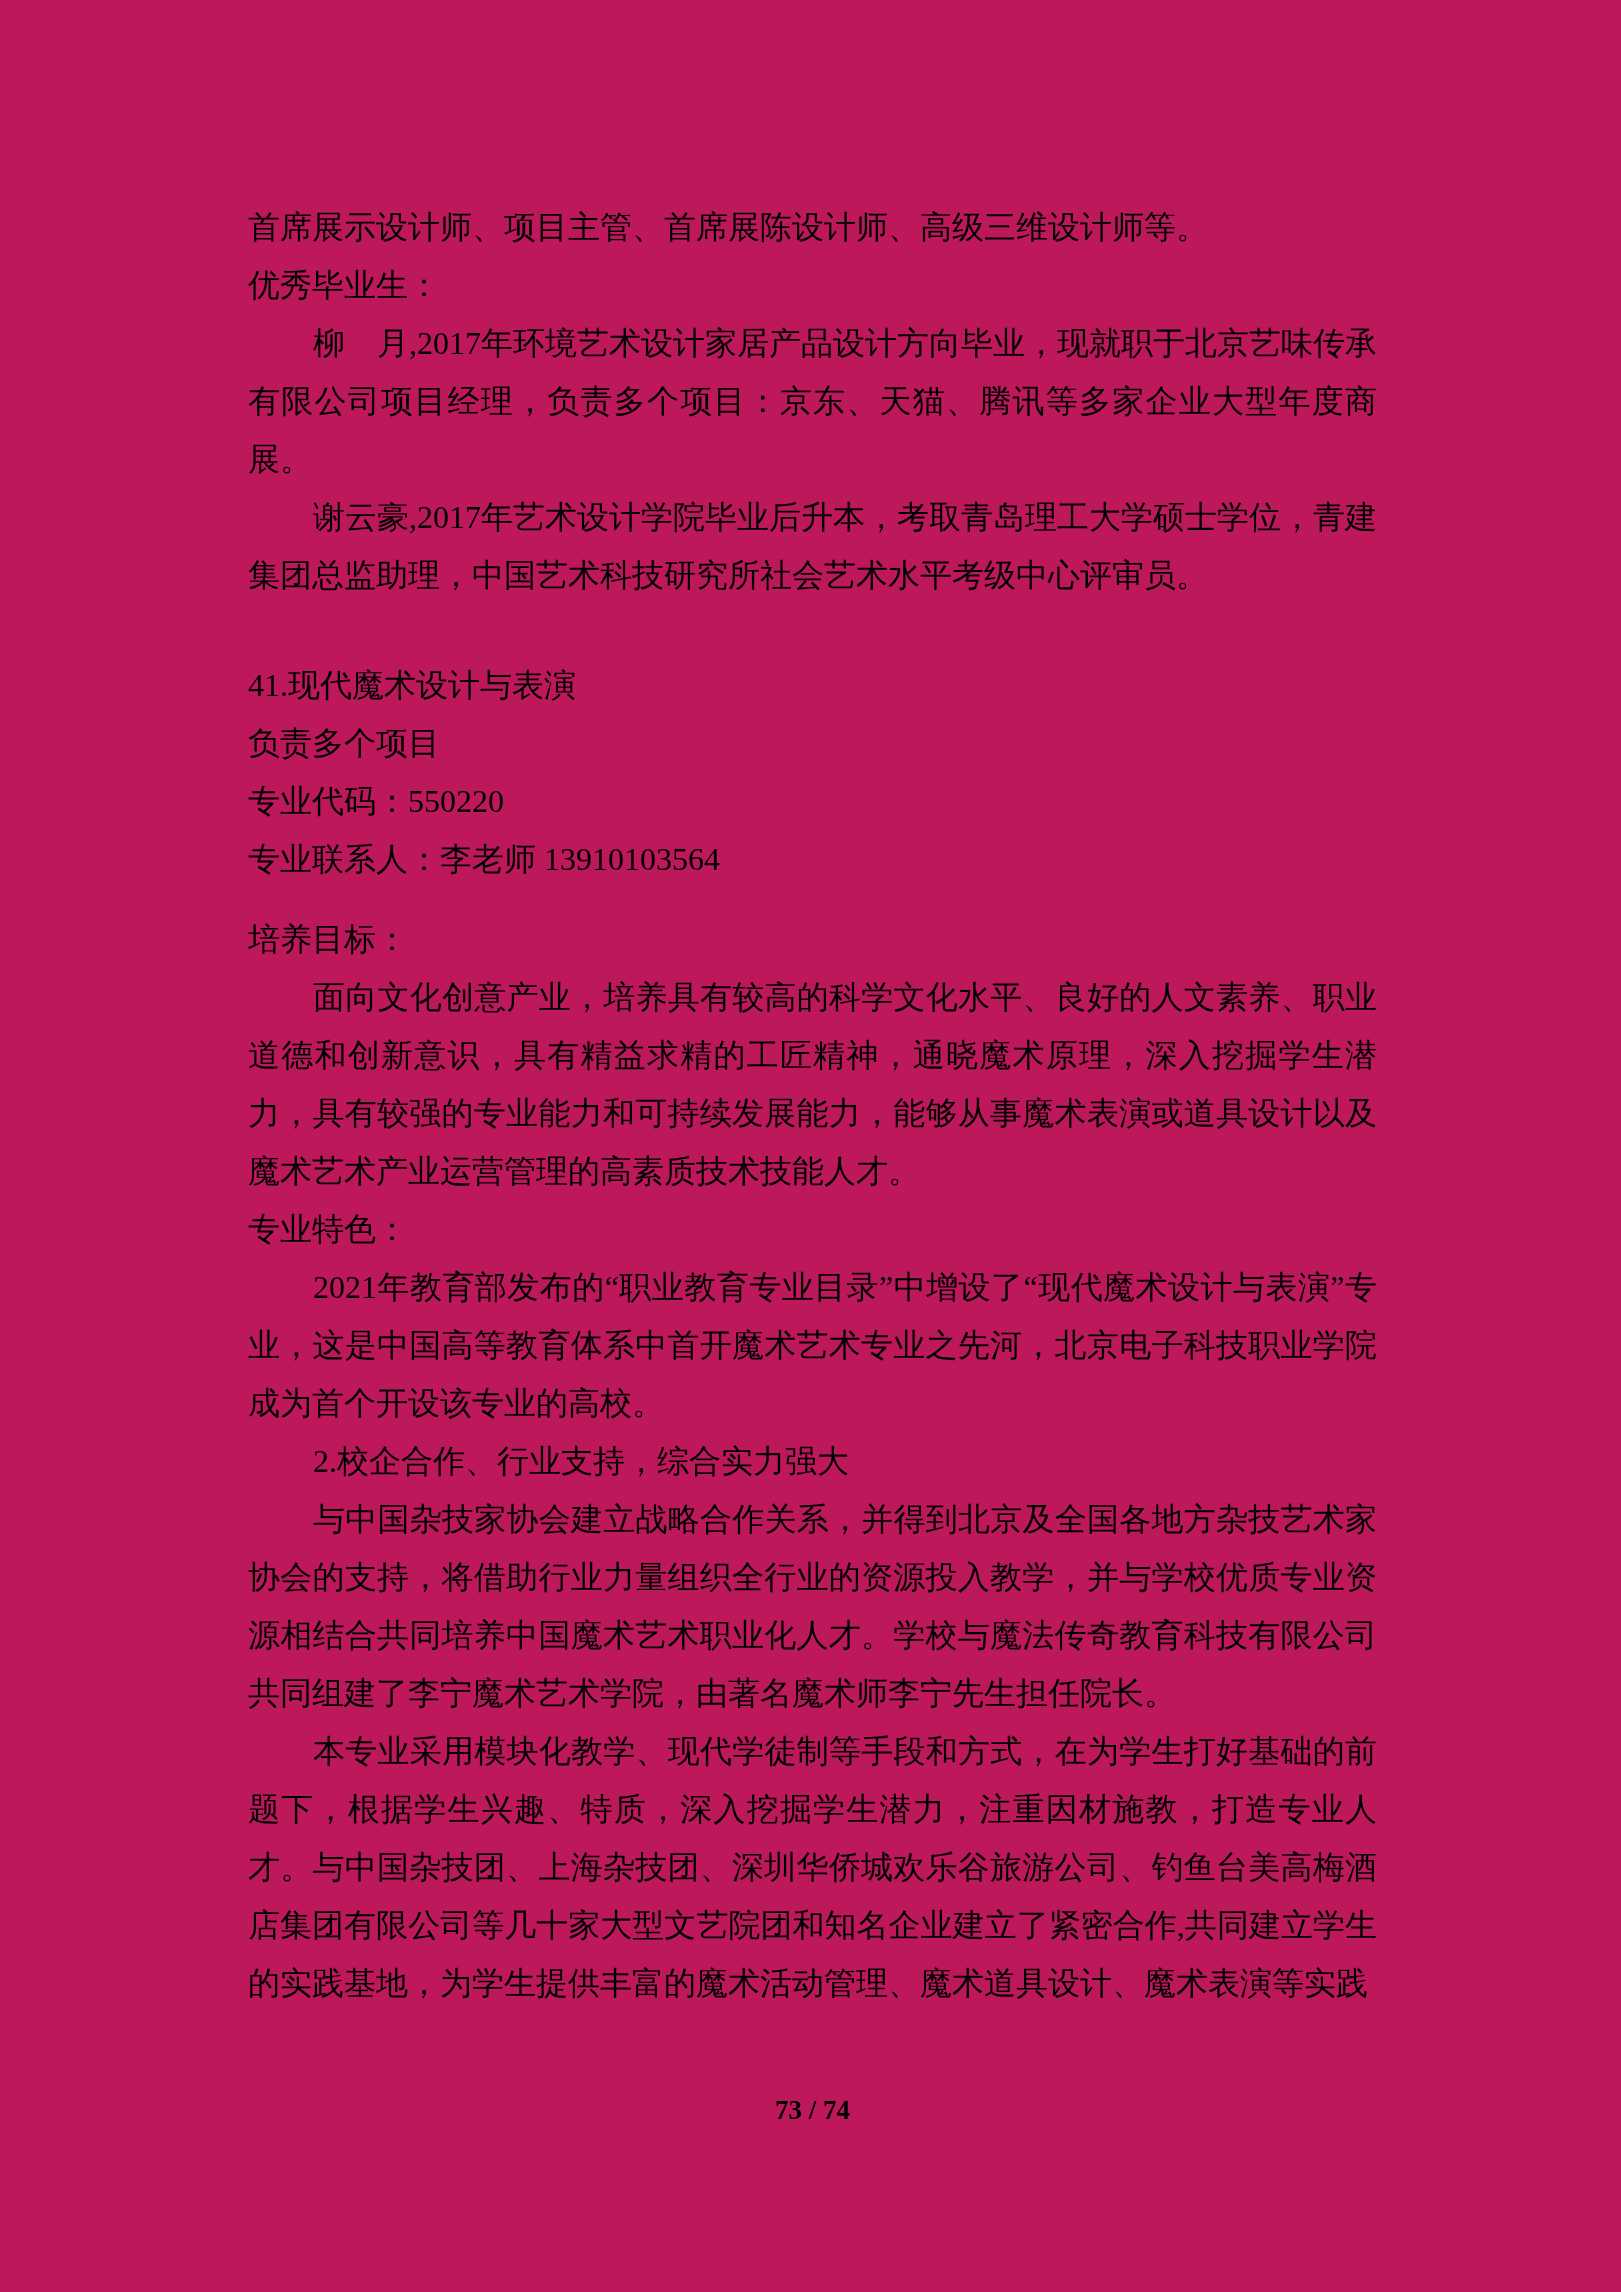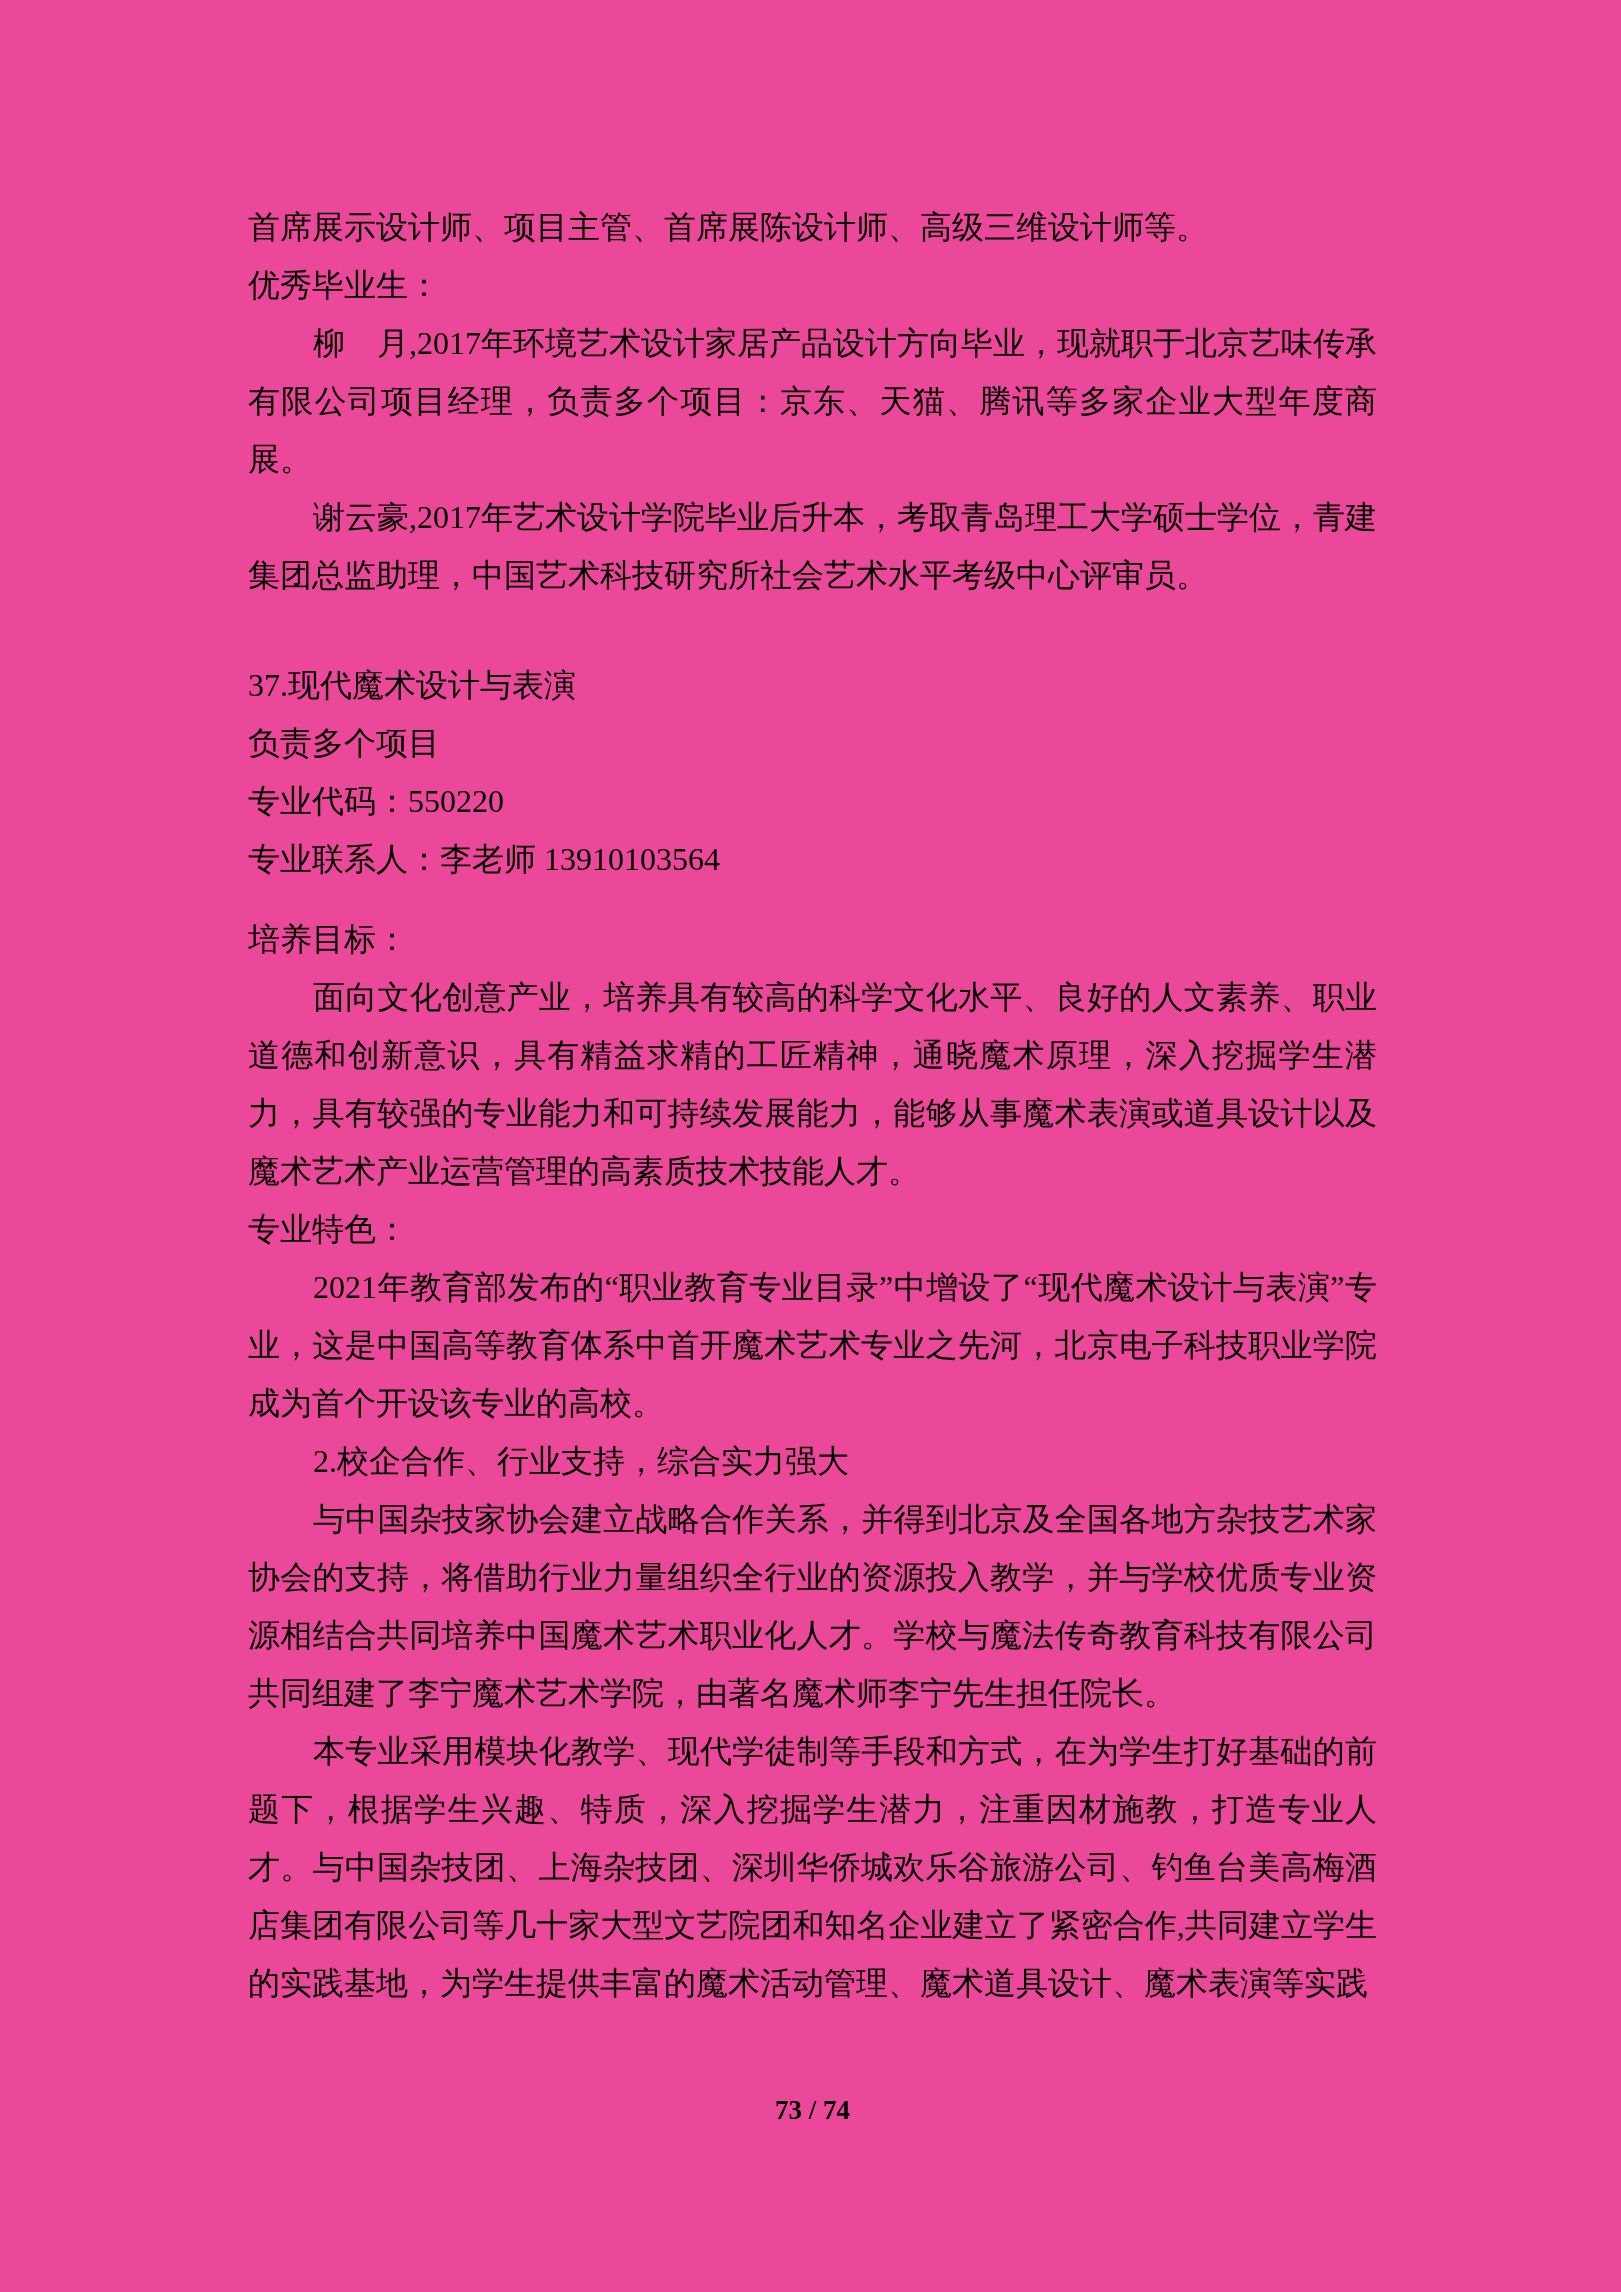"首席展示设计师、项目主管、首席展陈设计师、高级三维设计师等。" .page { background: #ec4899 -> #be185d }
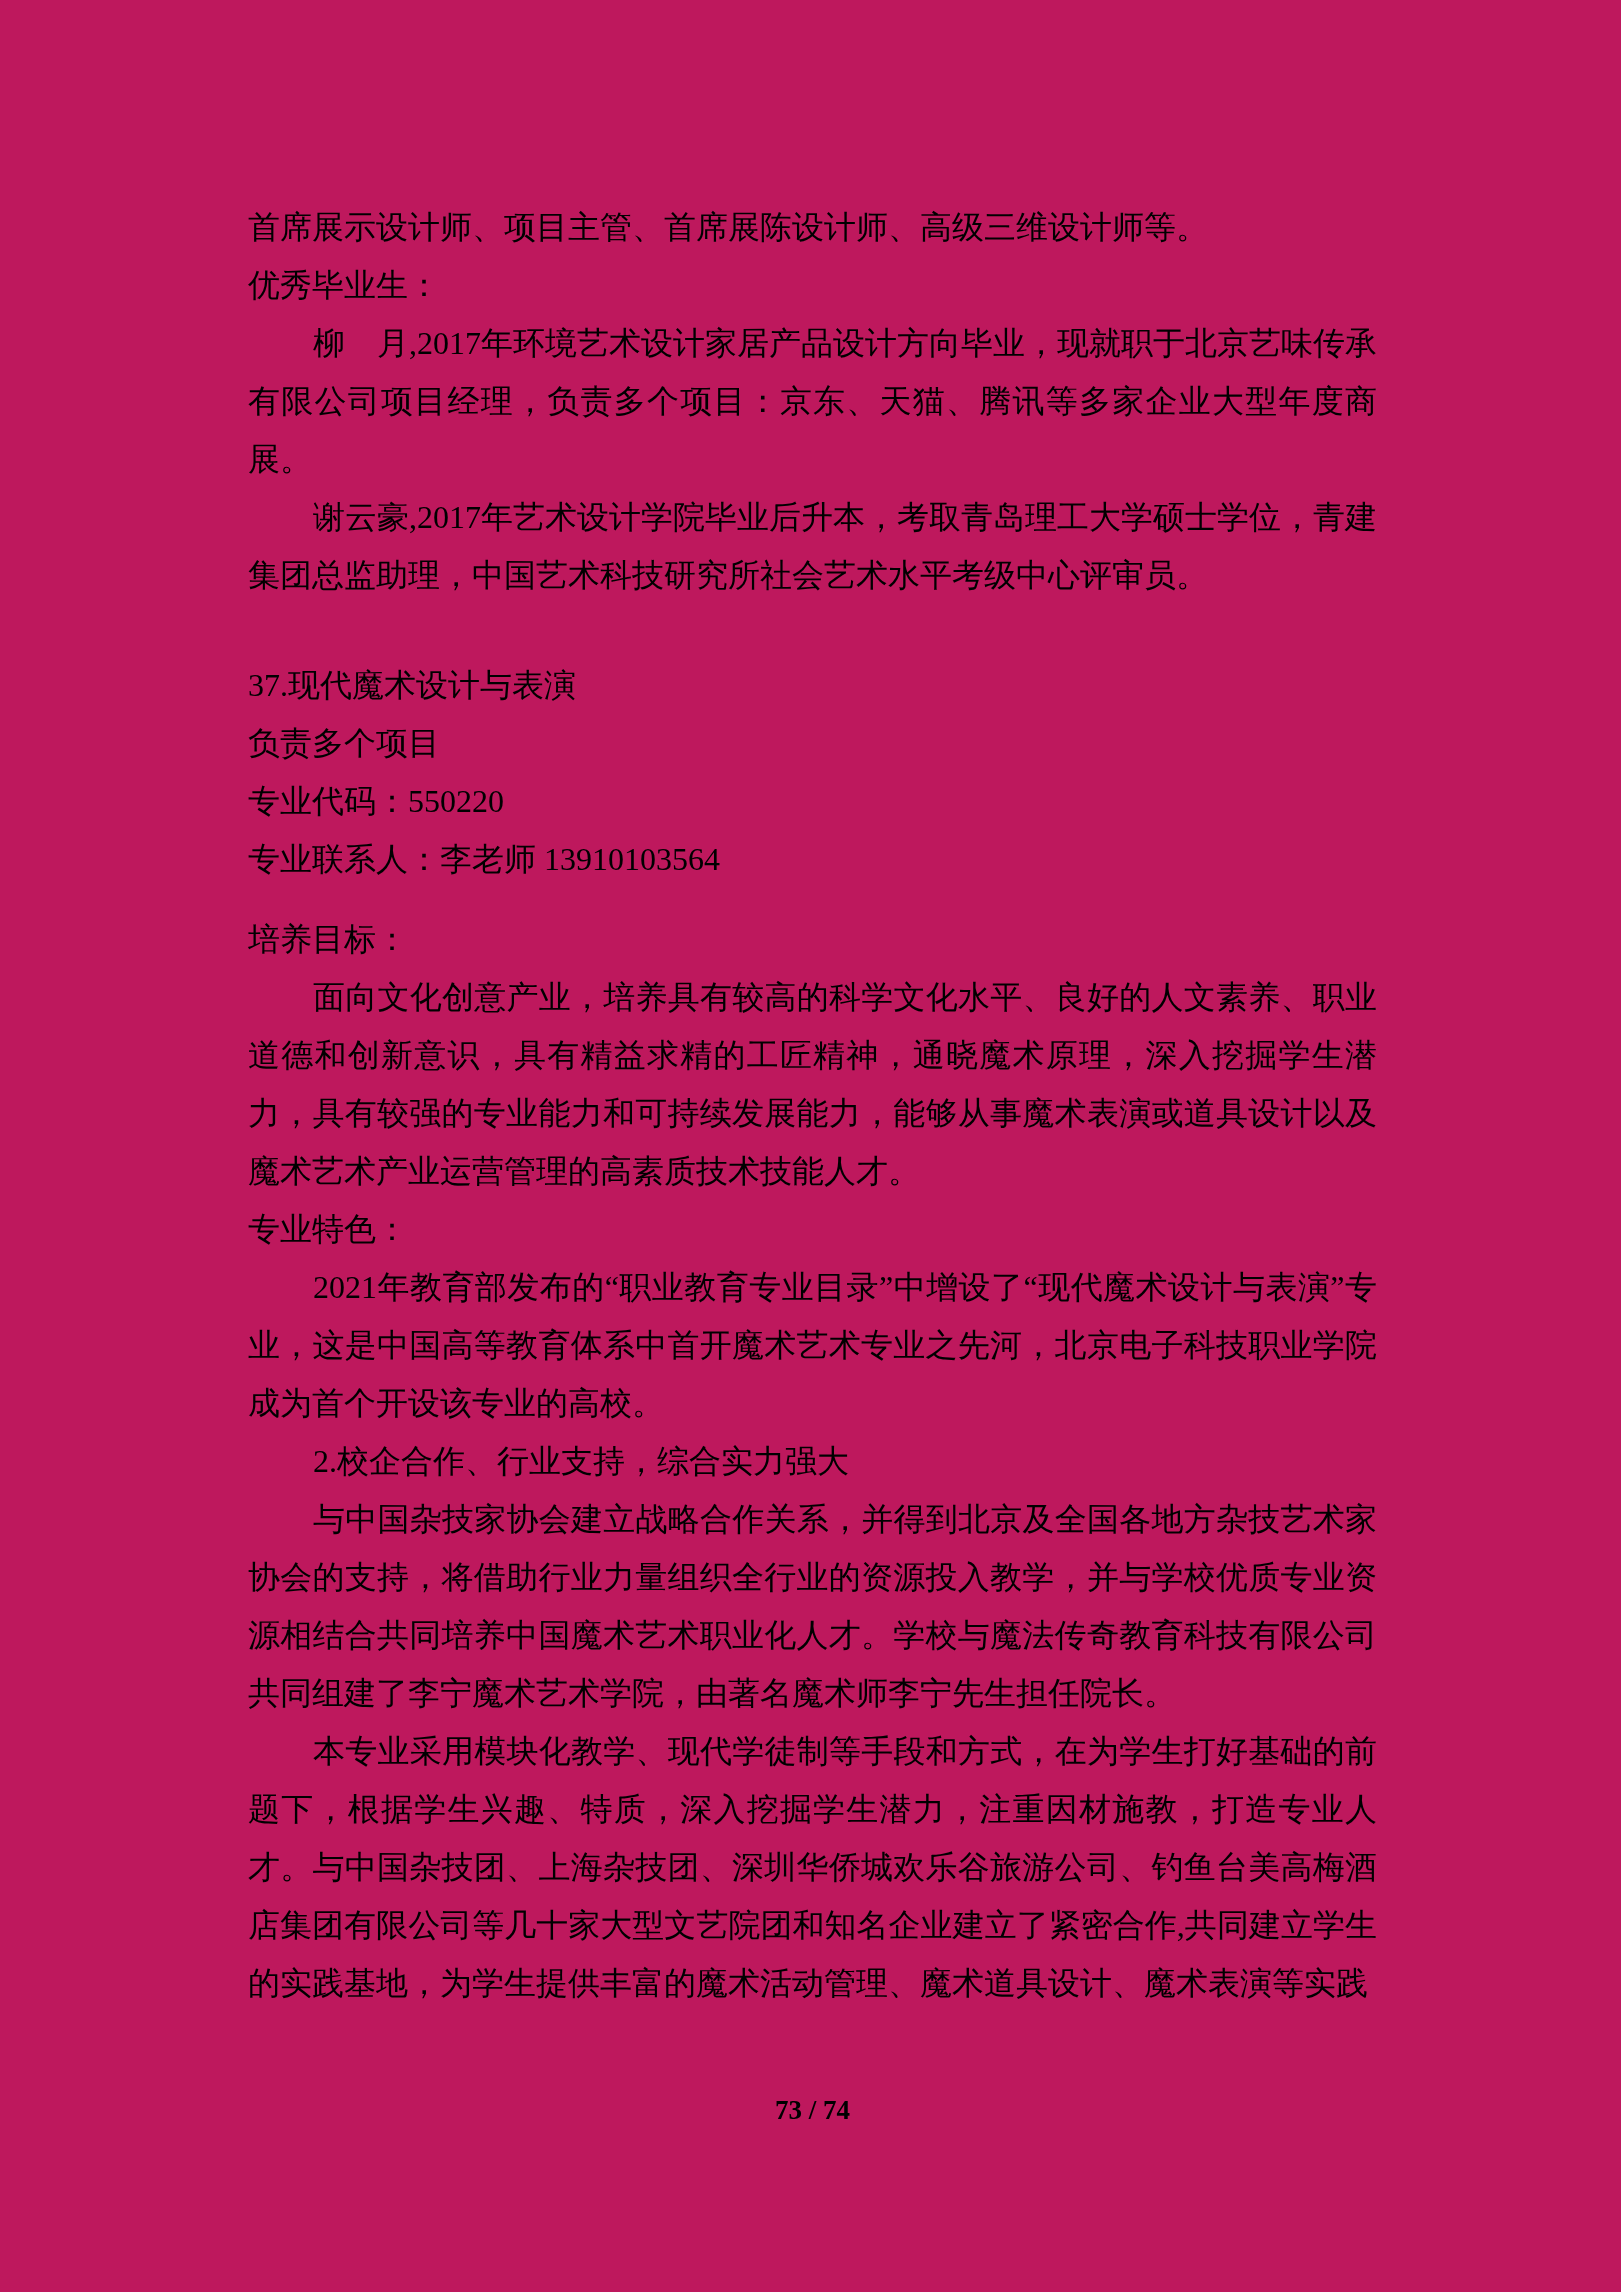"37.现代魔术设计与表演" h3.hd { text: 37 -> 41 }
